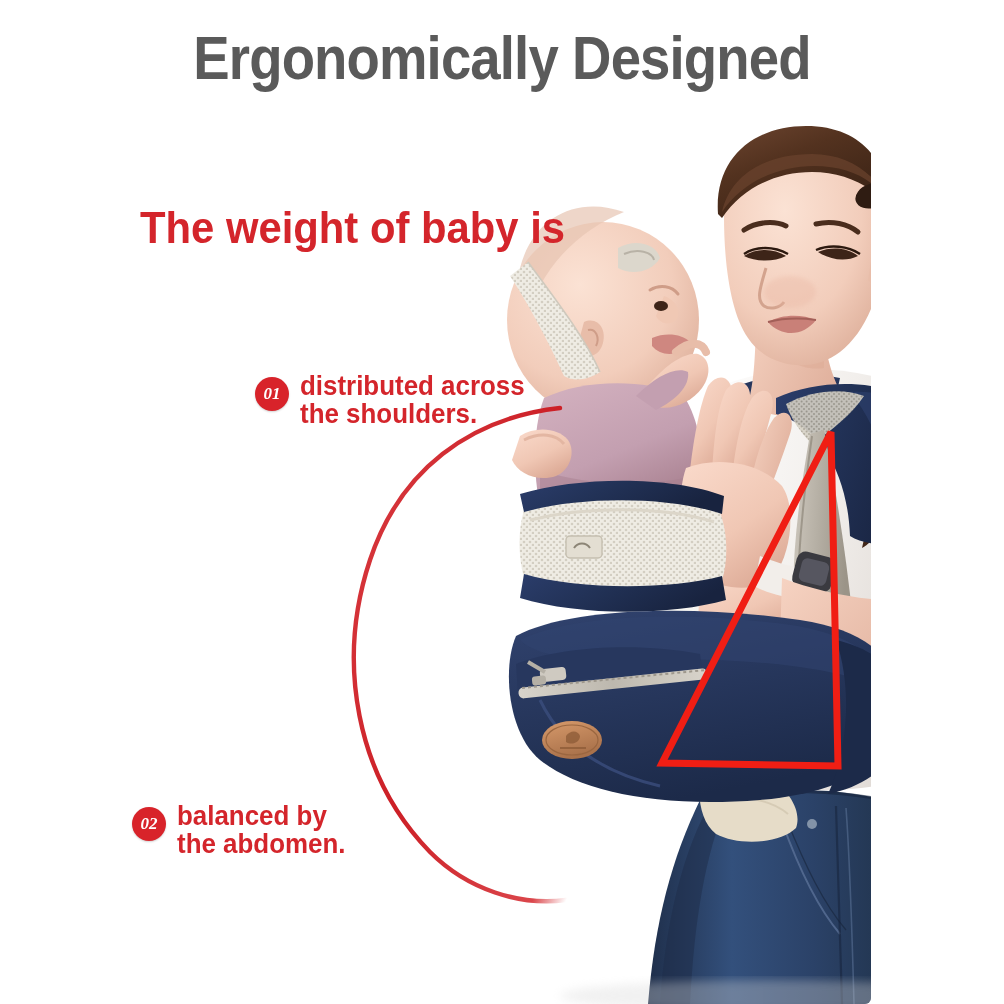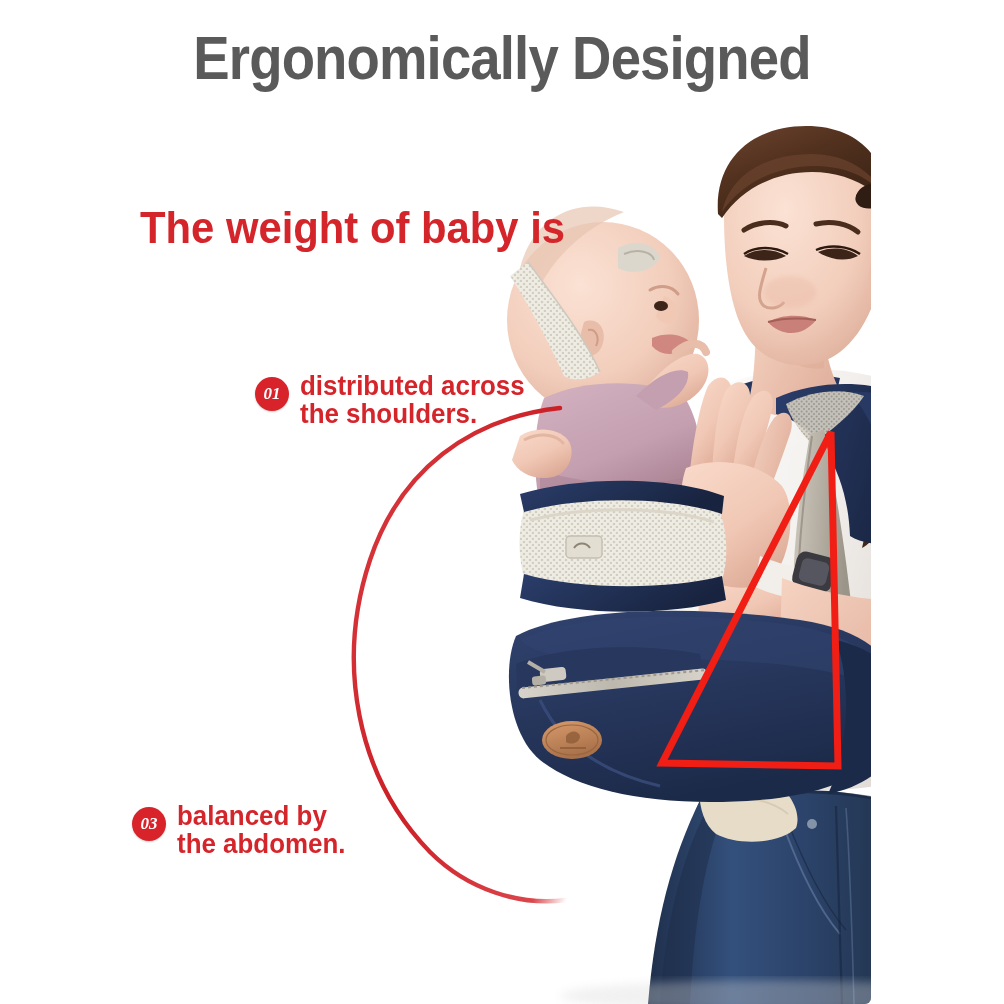"03" div.badge { text: 03 -> 02 }
